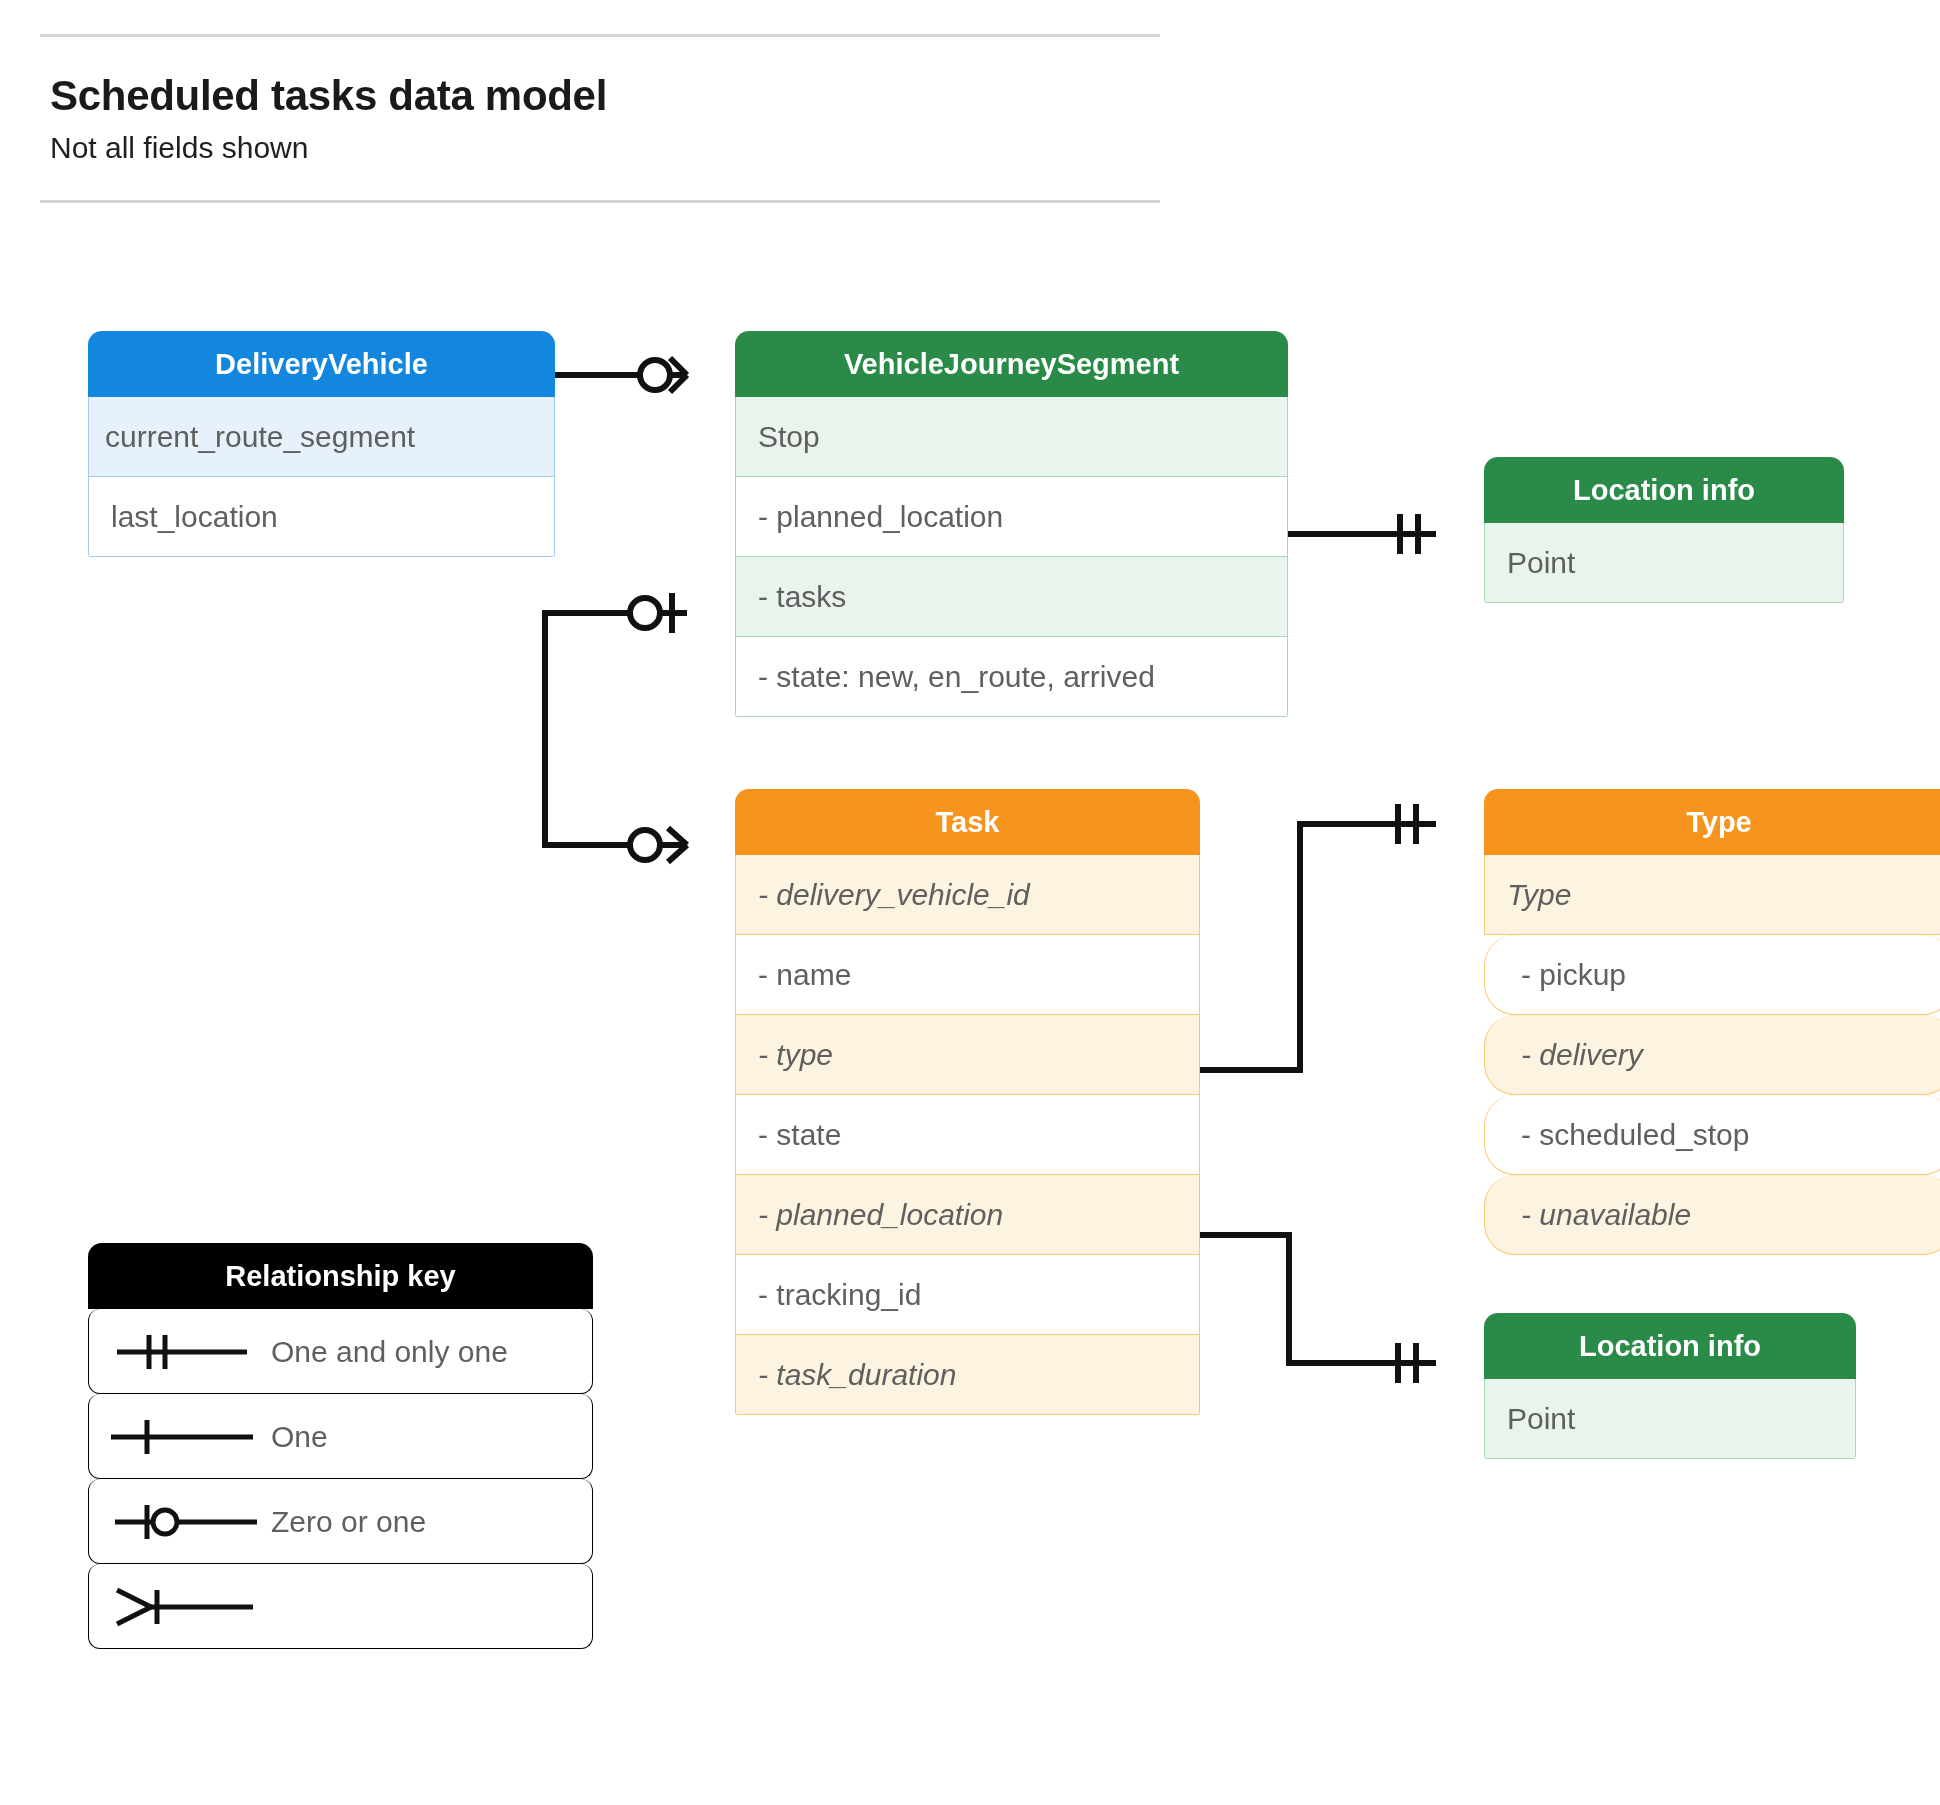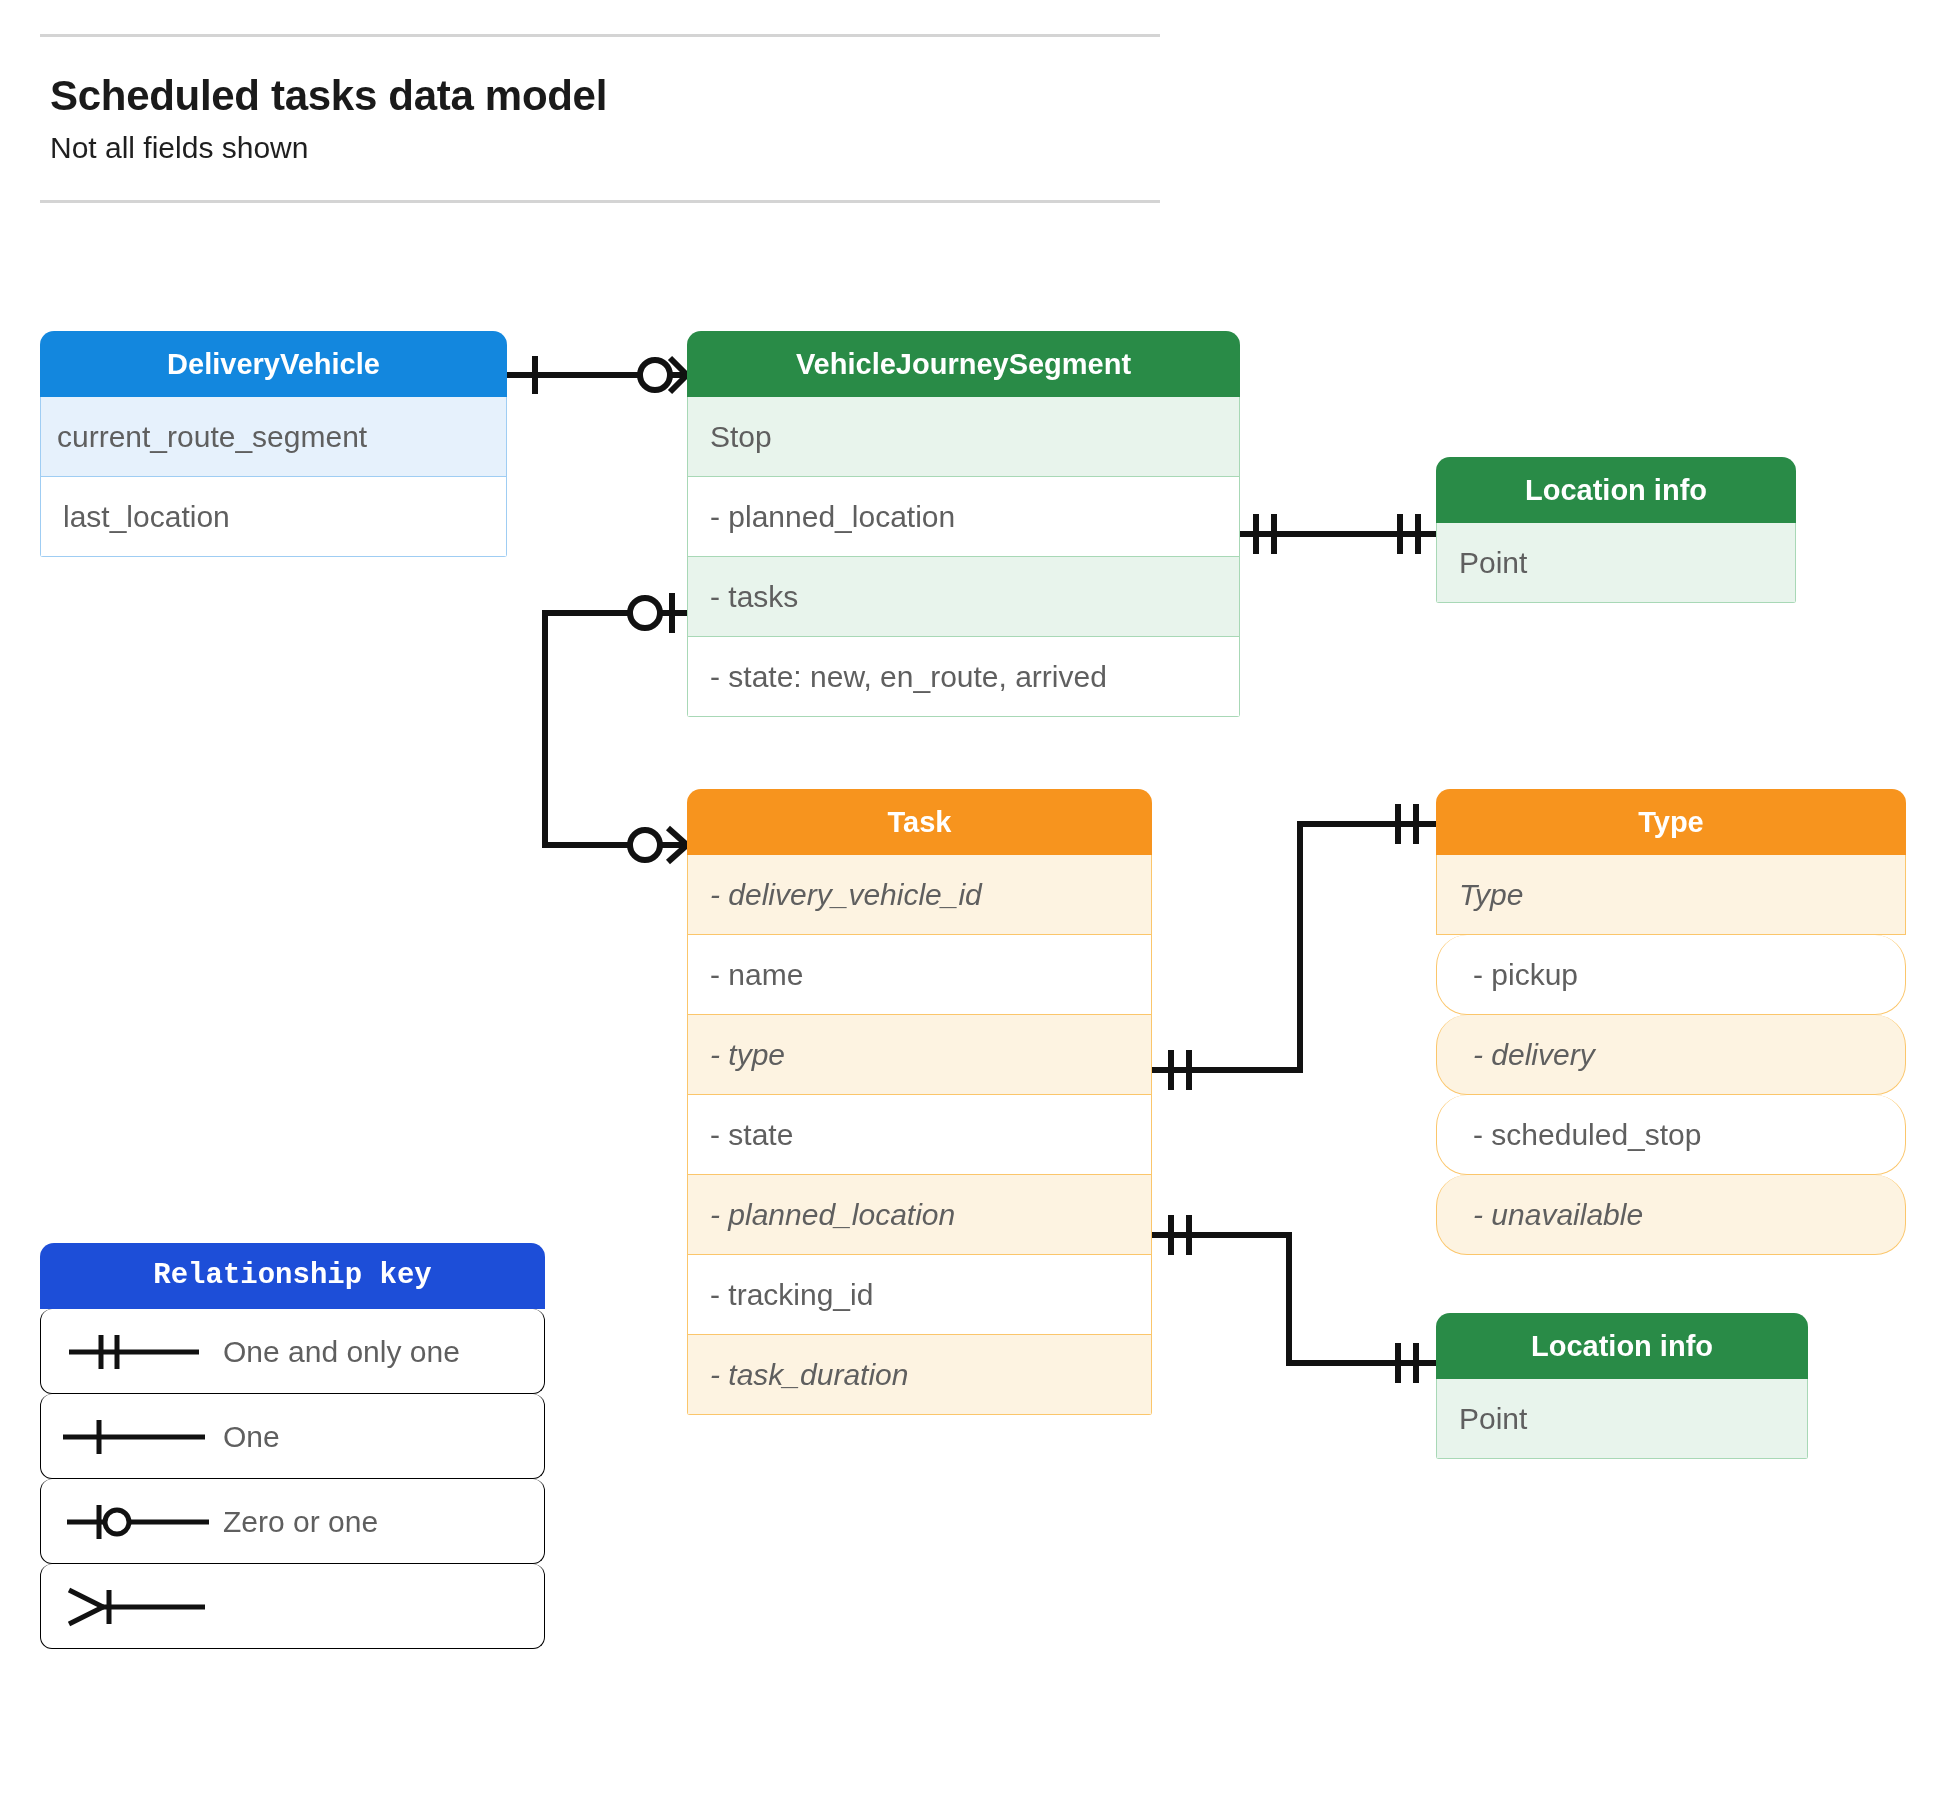"DeliveryVehicle" .entity { margin-left: none -> 48px }
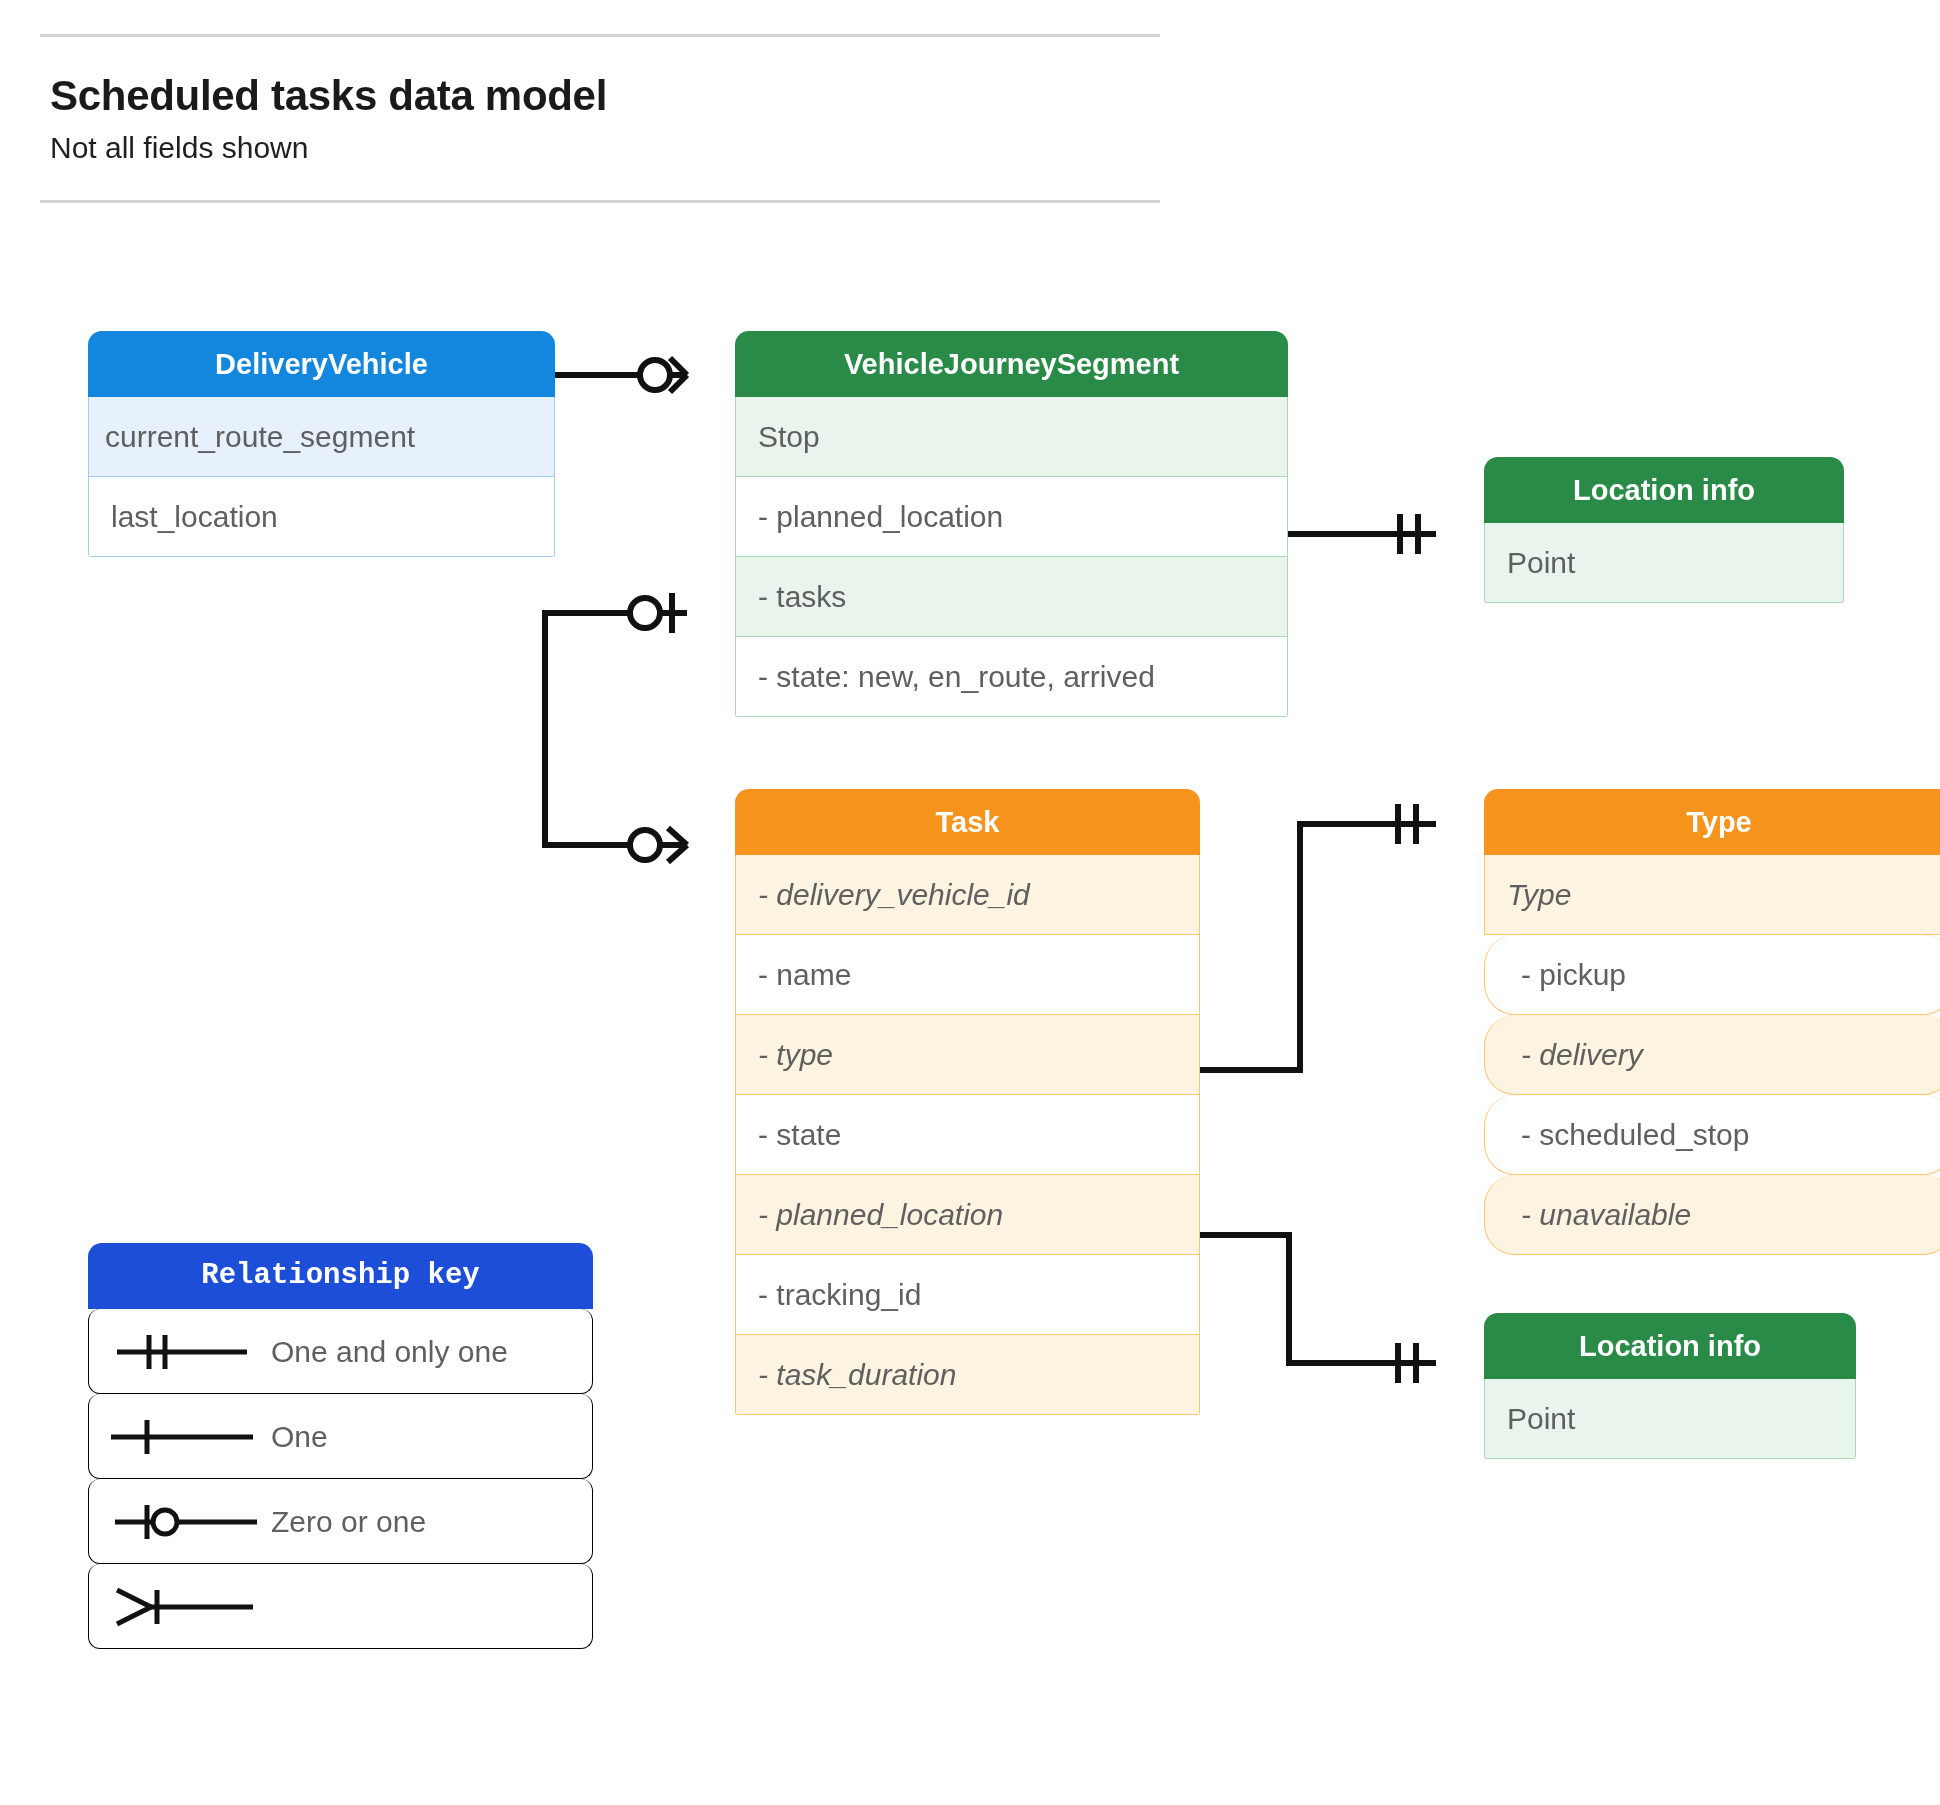"Relationship key" .theme-grey .entity-head { background: #1d4ed8 -> #000000; font-family: Liberation Mono, monospace -> none }
